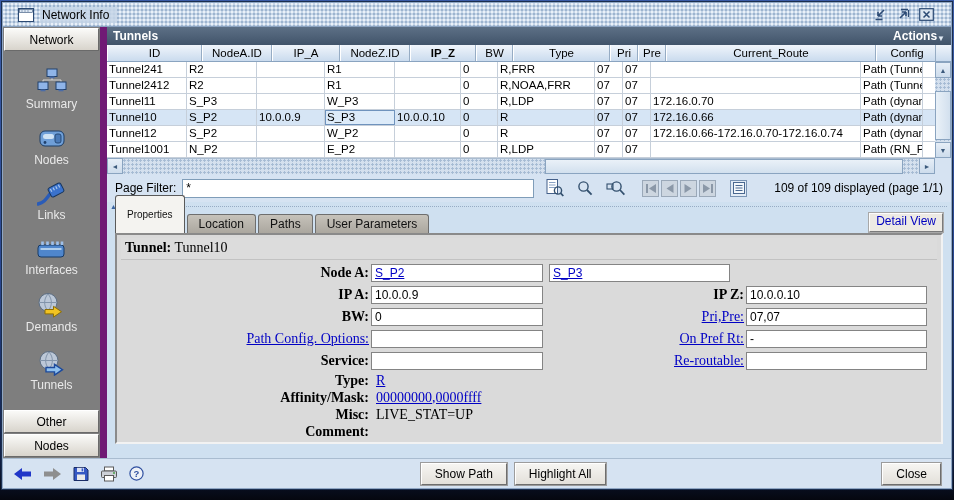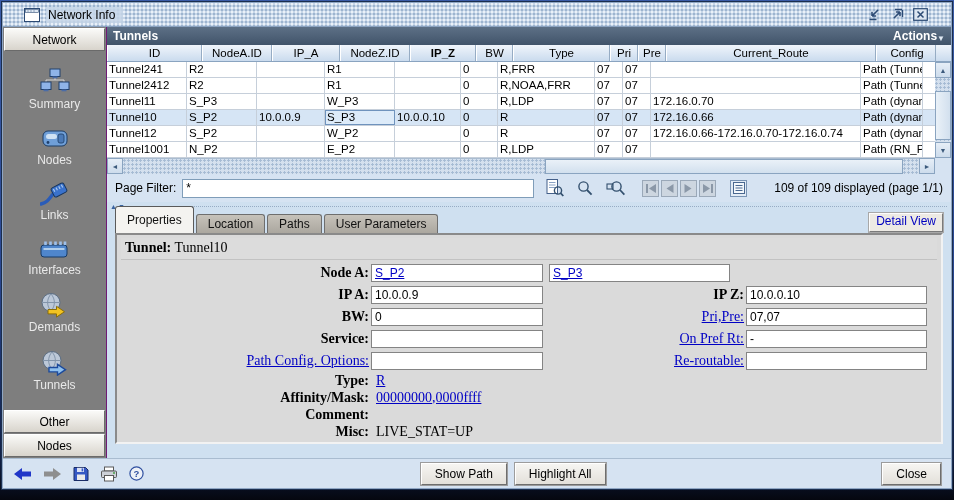"Network Info" .titlebar { padding: 0 21px -> 0 15px }
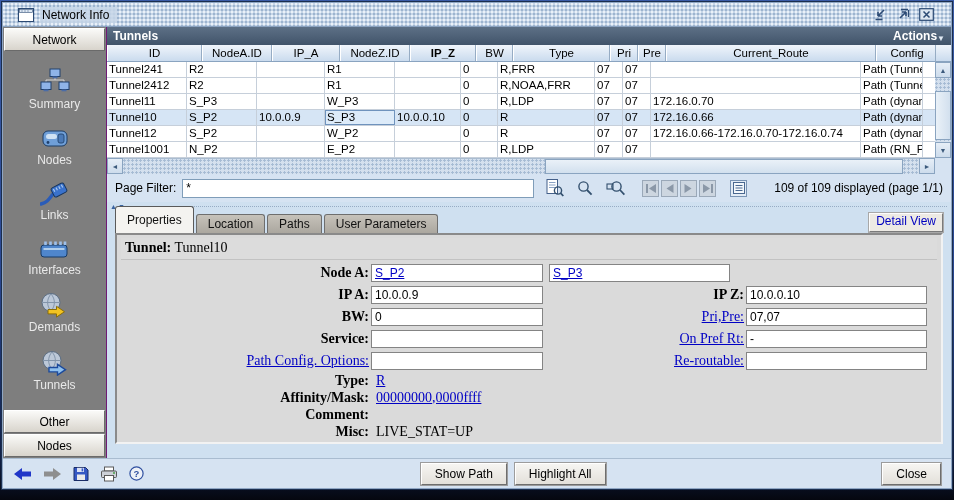"Network" .sidebar { border-right: 1px solid #701a75 -> 7px solid #701a75 }
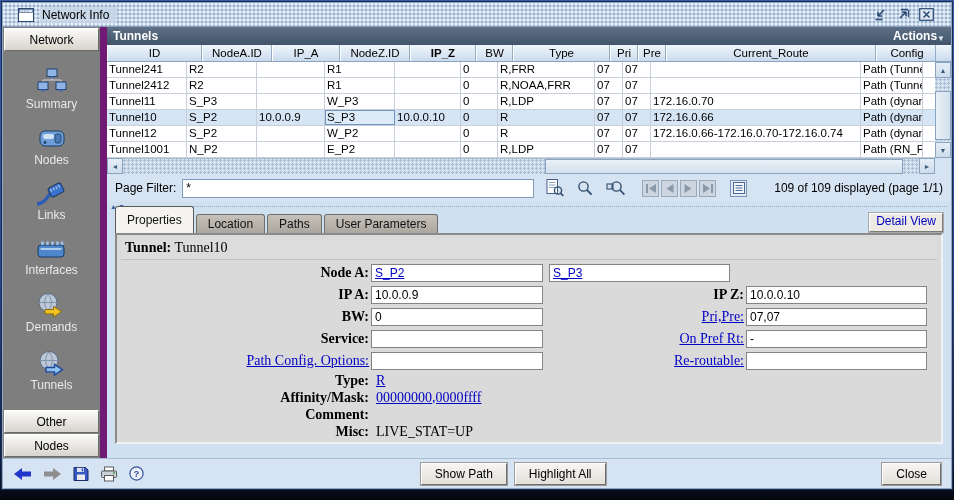"Properties" .tab.selected { font-size: 12px -> 10px; height: 27px -> 38px }
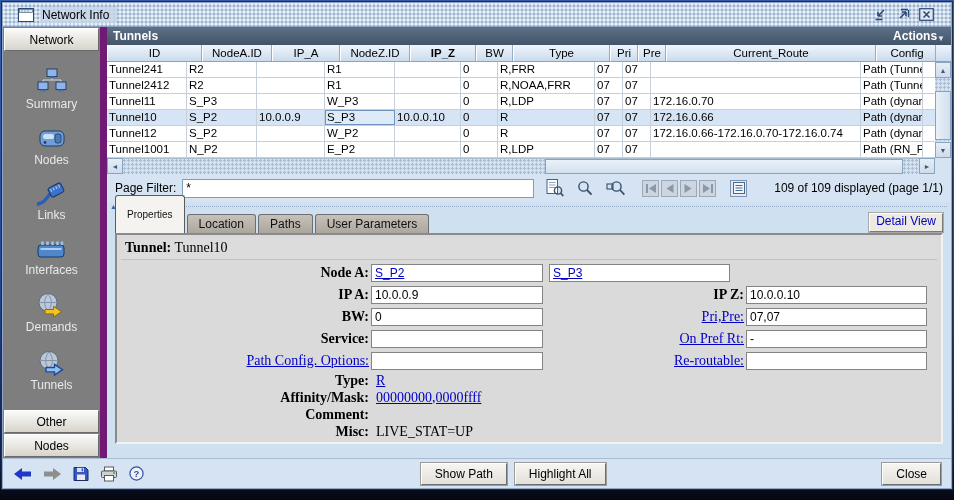"Service:" div.frow { order: before "Path Config. Options:" -> after "Path Config. Options:" }
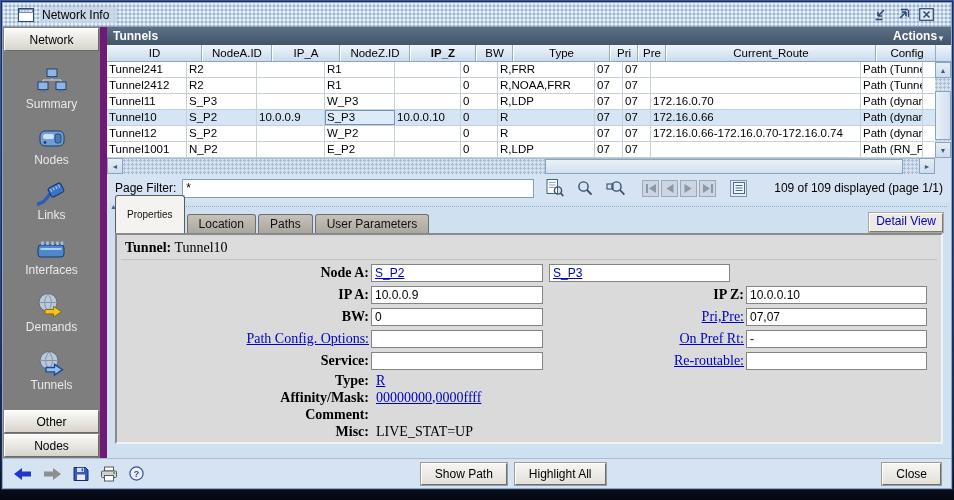"Comment:" div.frow { order: before "Misc:" -> after "Misc:" }
